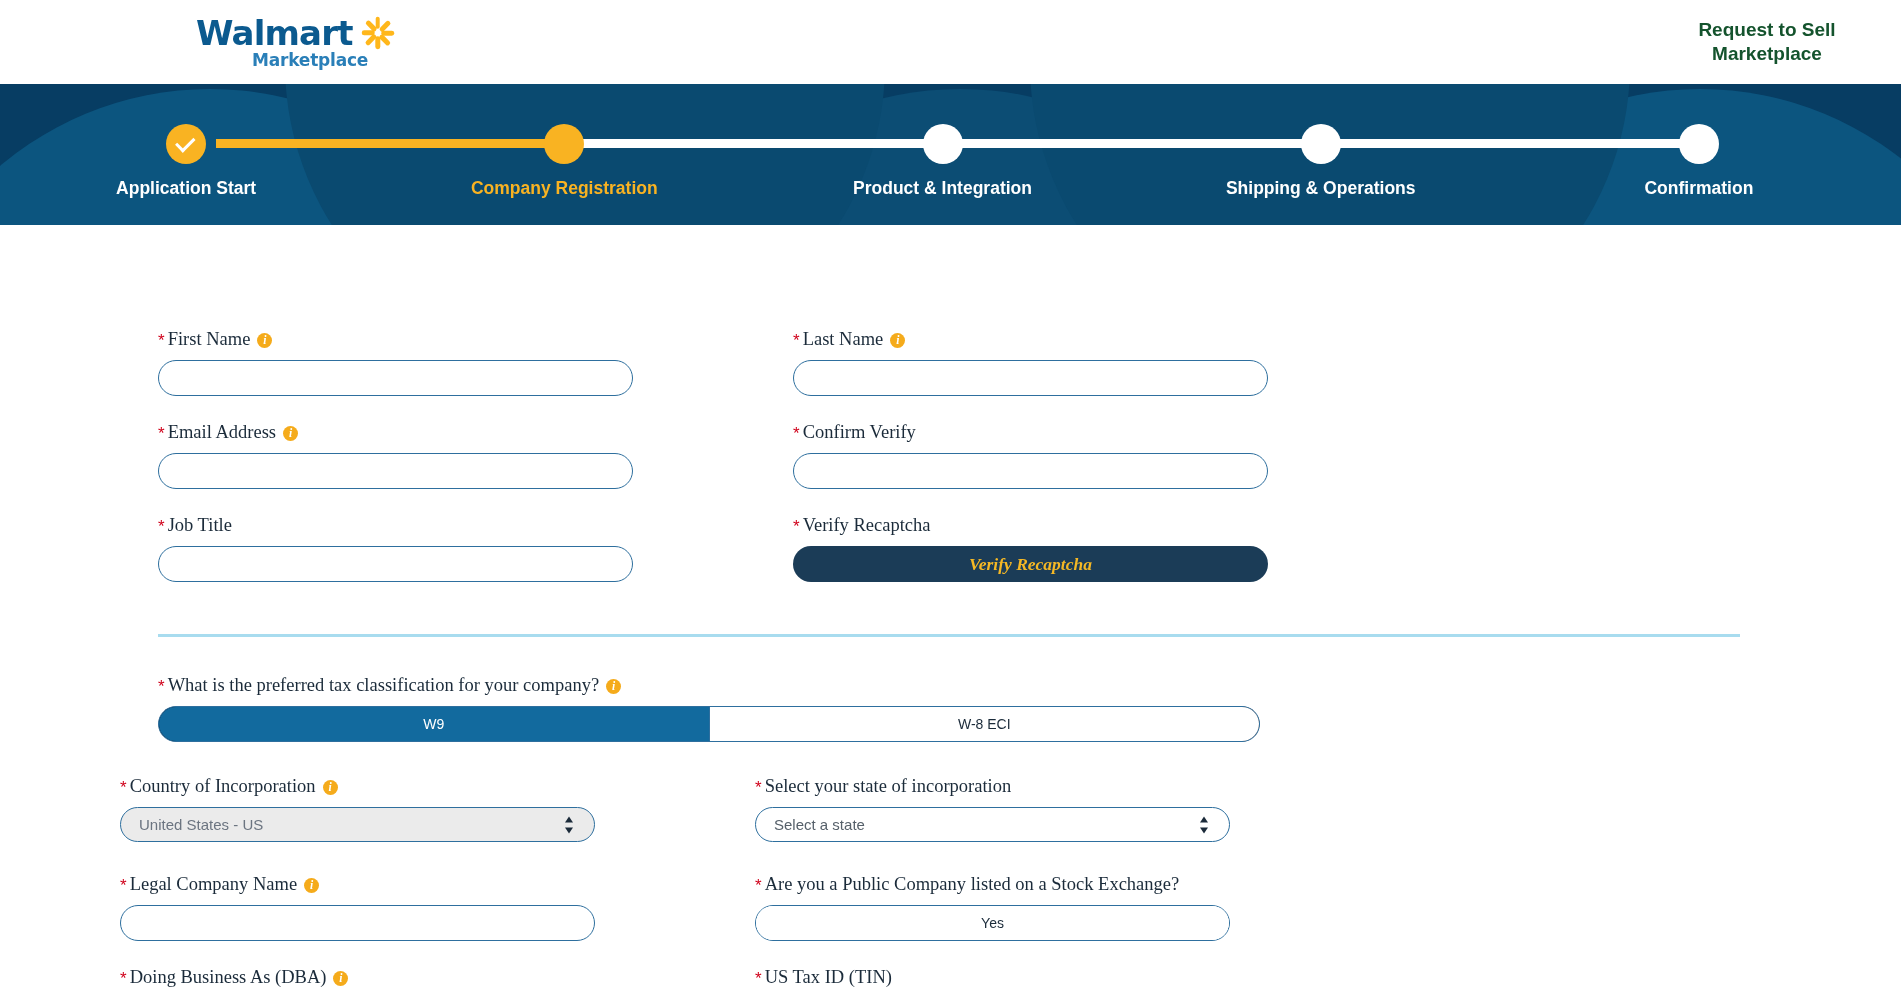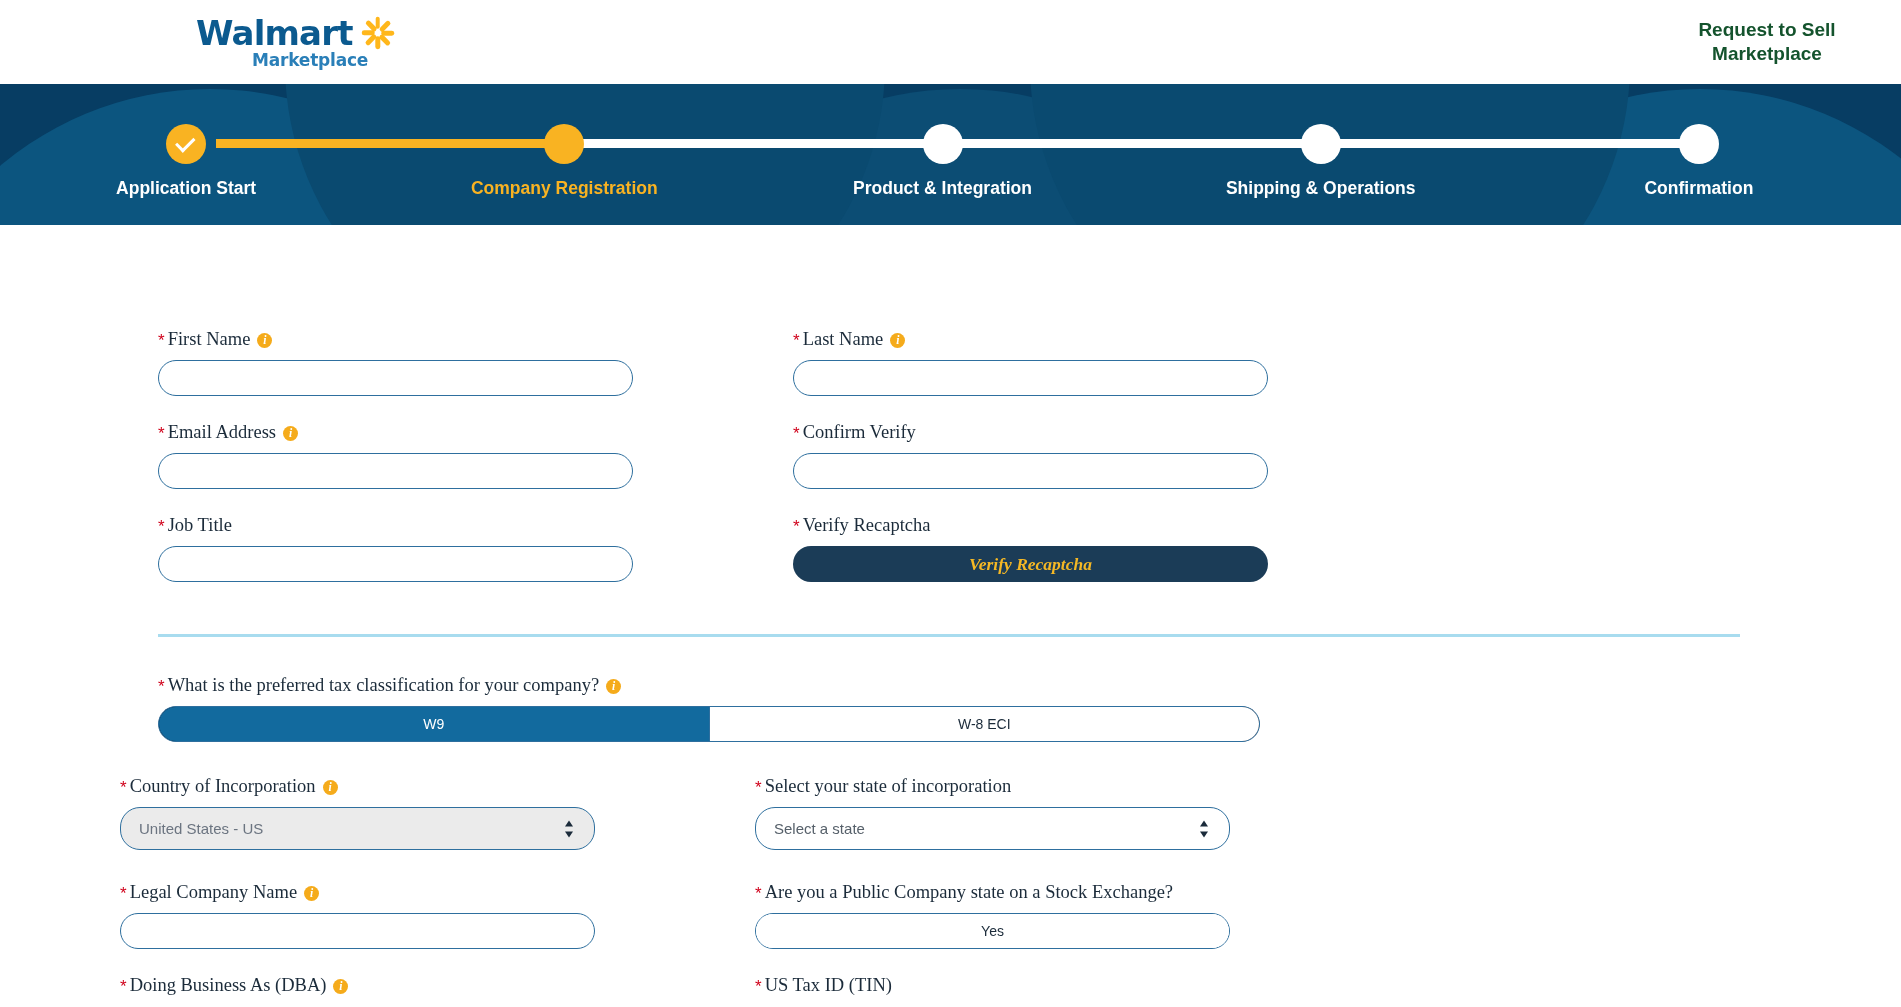"United States - US" select.pill { height: 43px -> 35px }
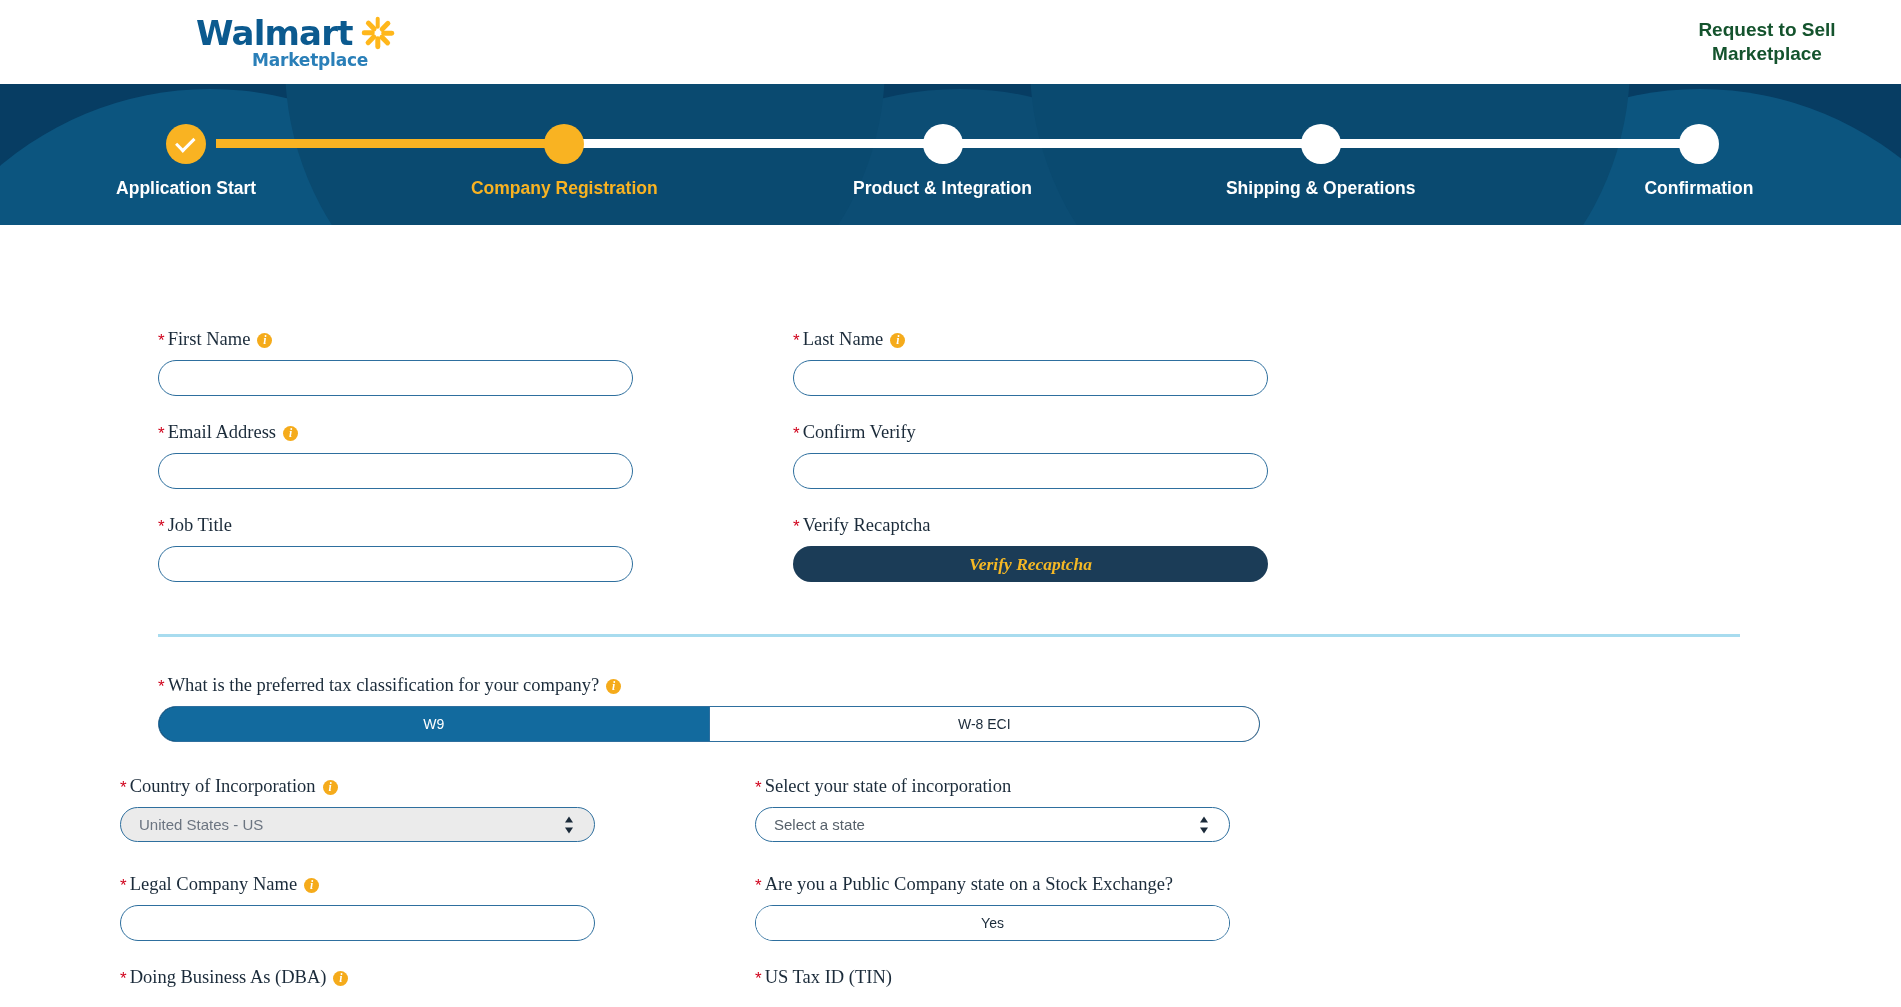"Are you a Public Company" span { text: state -> listed }
